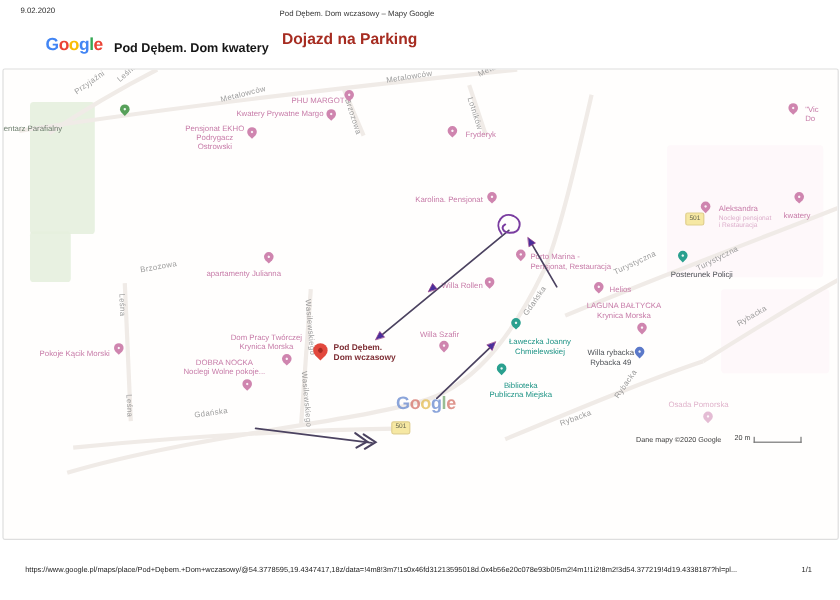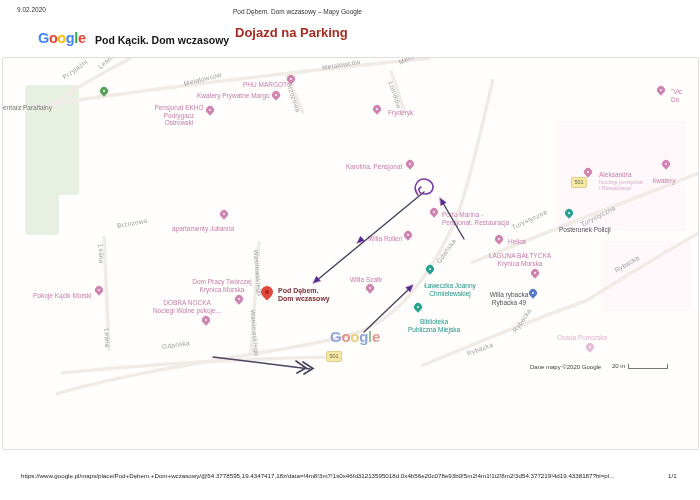"Pod Kącik. Dom wczasowy" span.place-title { text: Kącik. Dom wczasowy -> Dębem. Dom kwatery }
